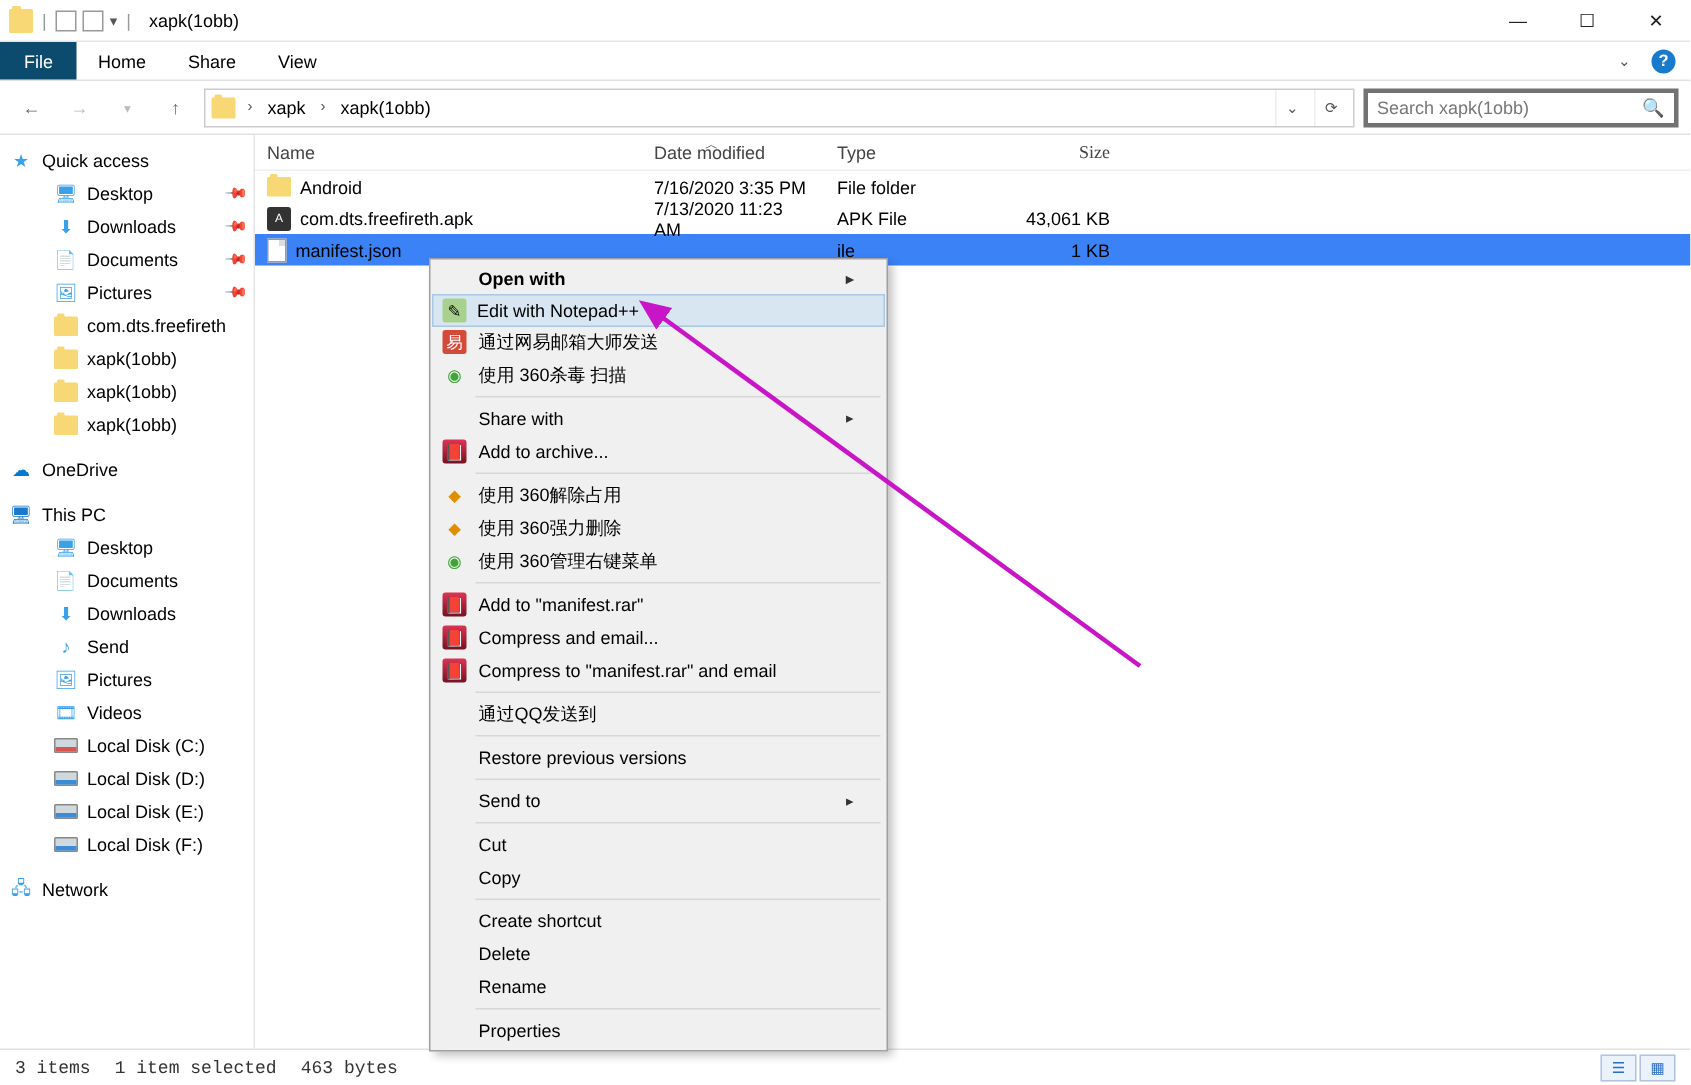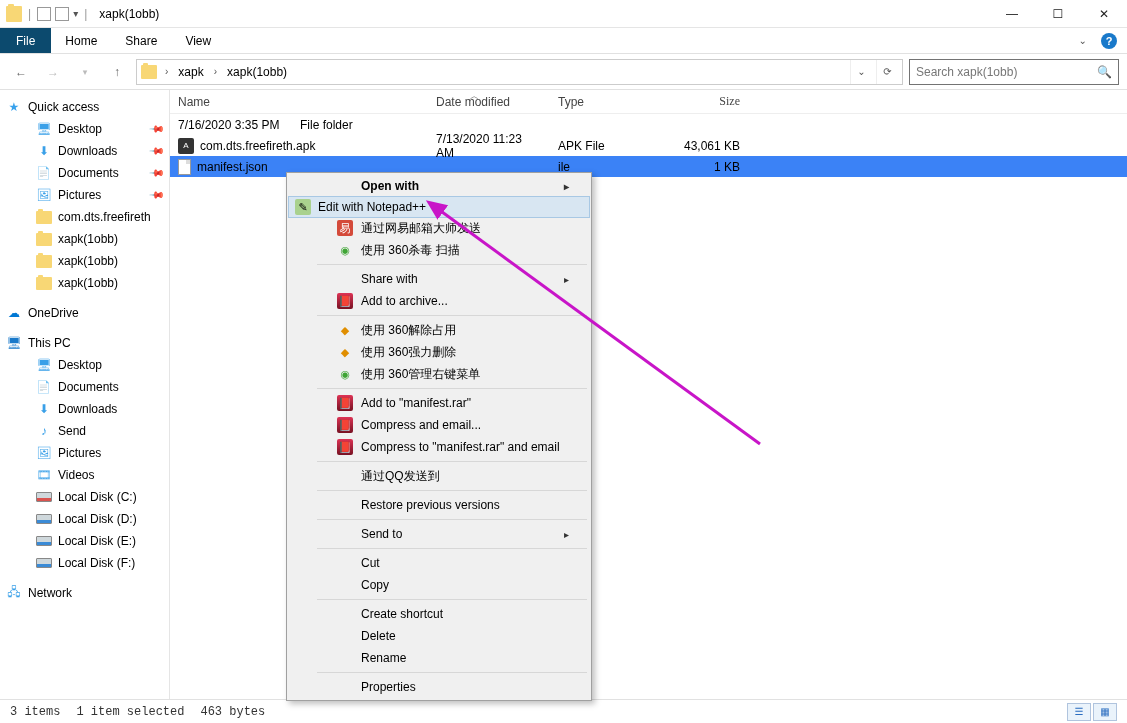"Search xapk(1obb)" .search-box { border: 1px solid #737373 -> 3px solid #737373 }
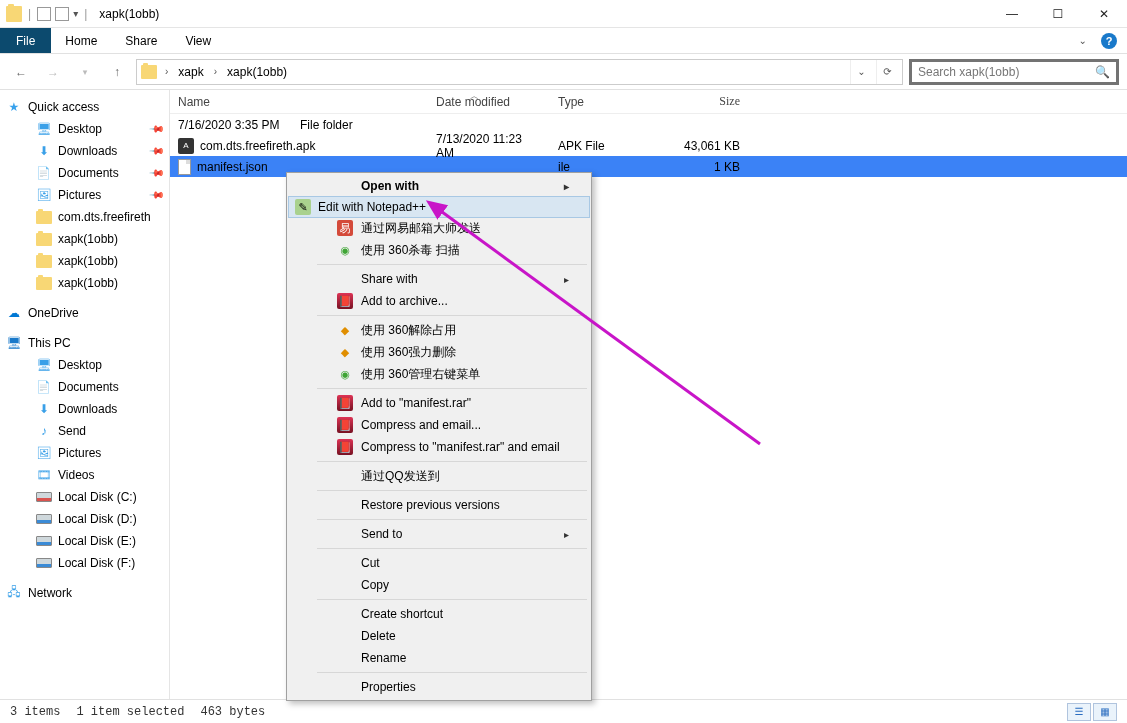"Android" div.cell { html: none -> <div> <span></span> <span>Android</span> </div> }
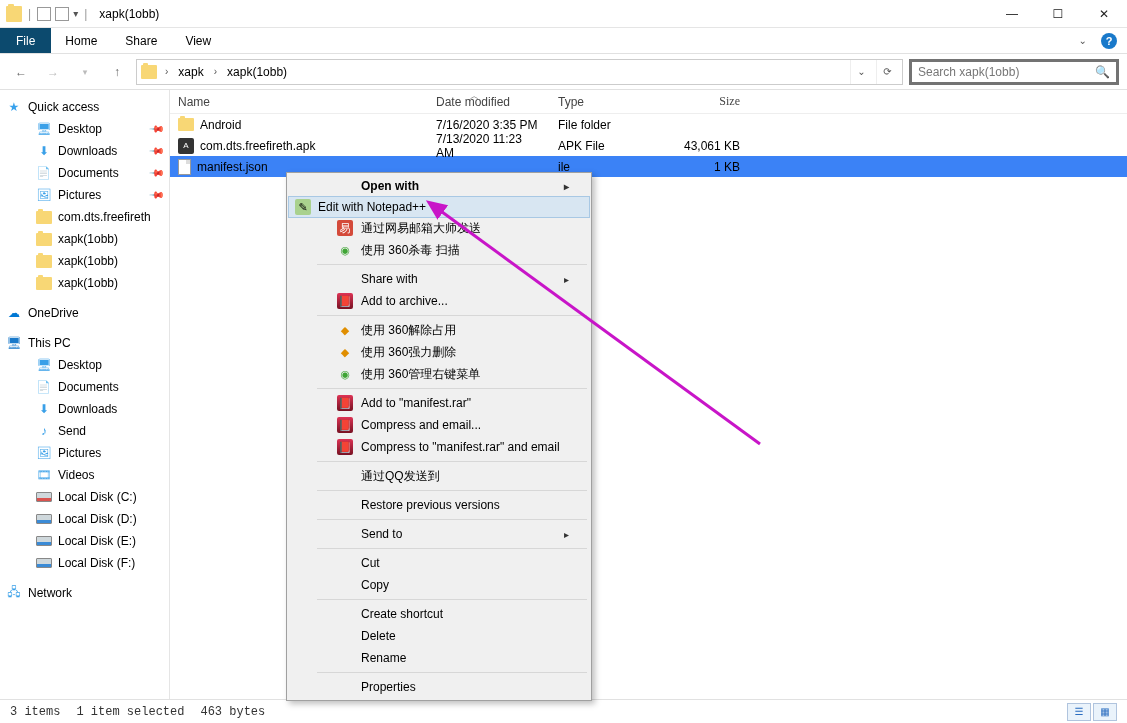"Open with" .ctx .ctx-item { margin-left: 42px -> none }
